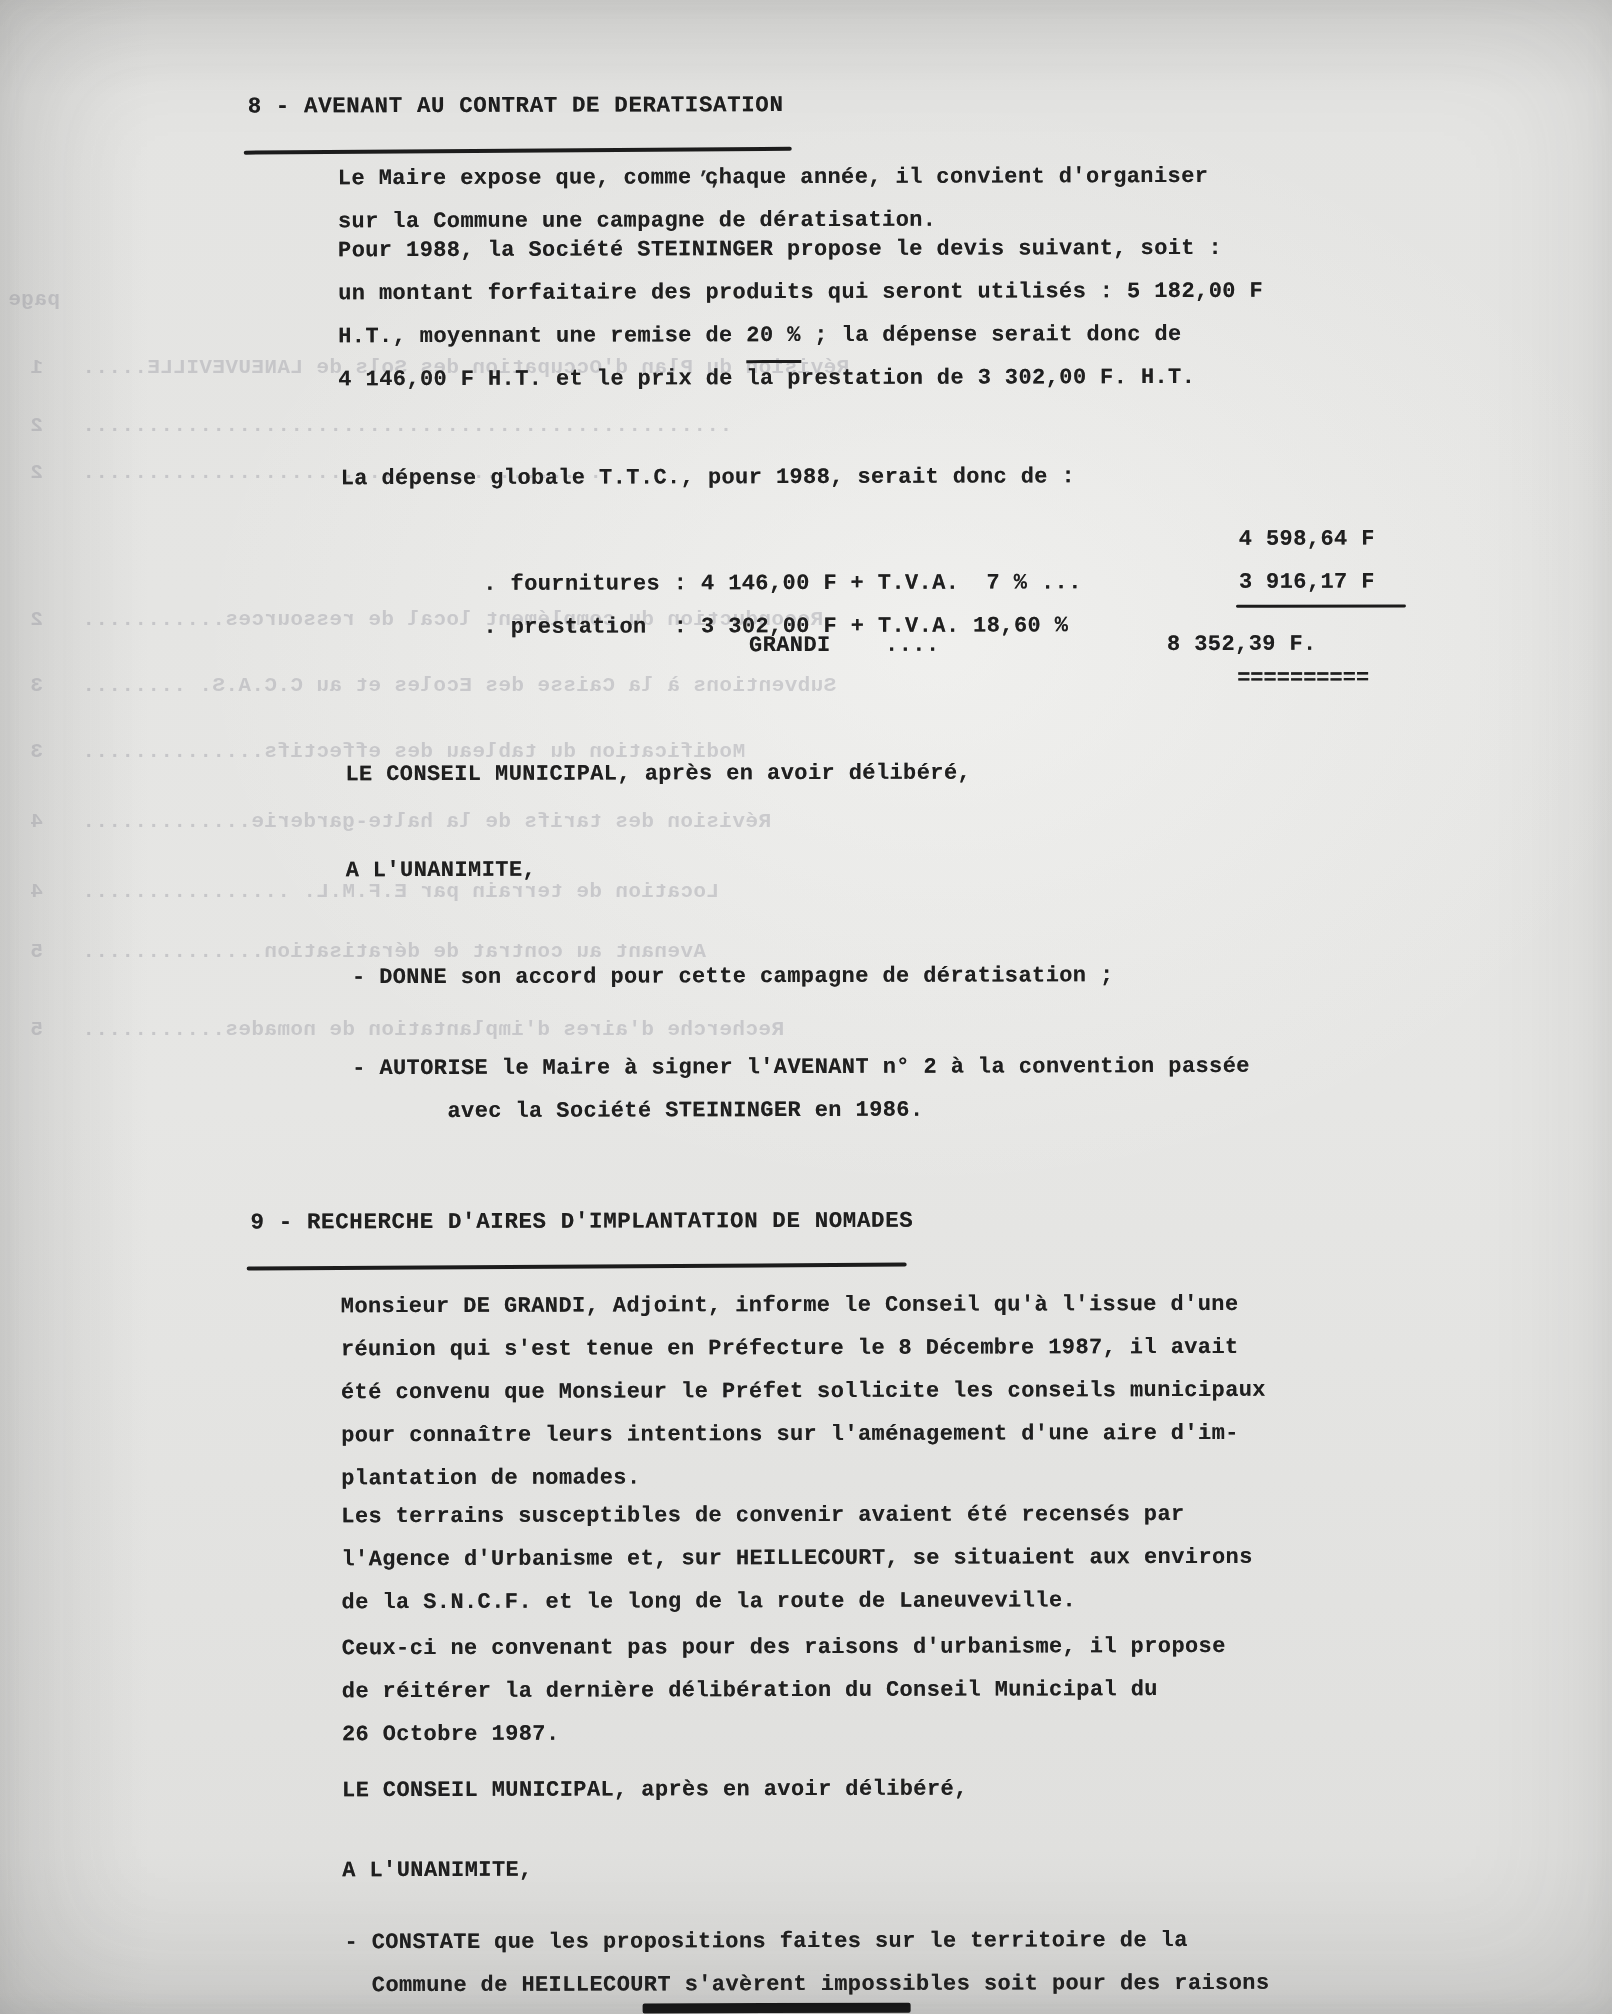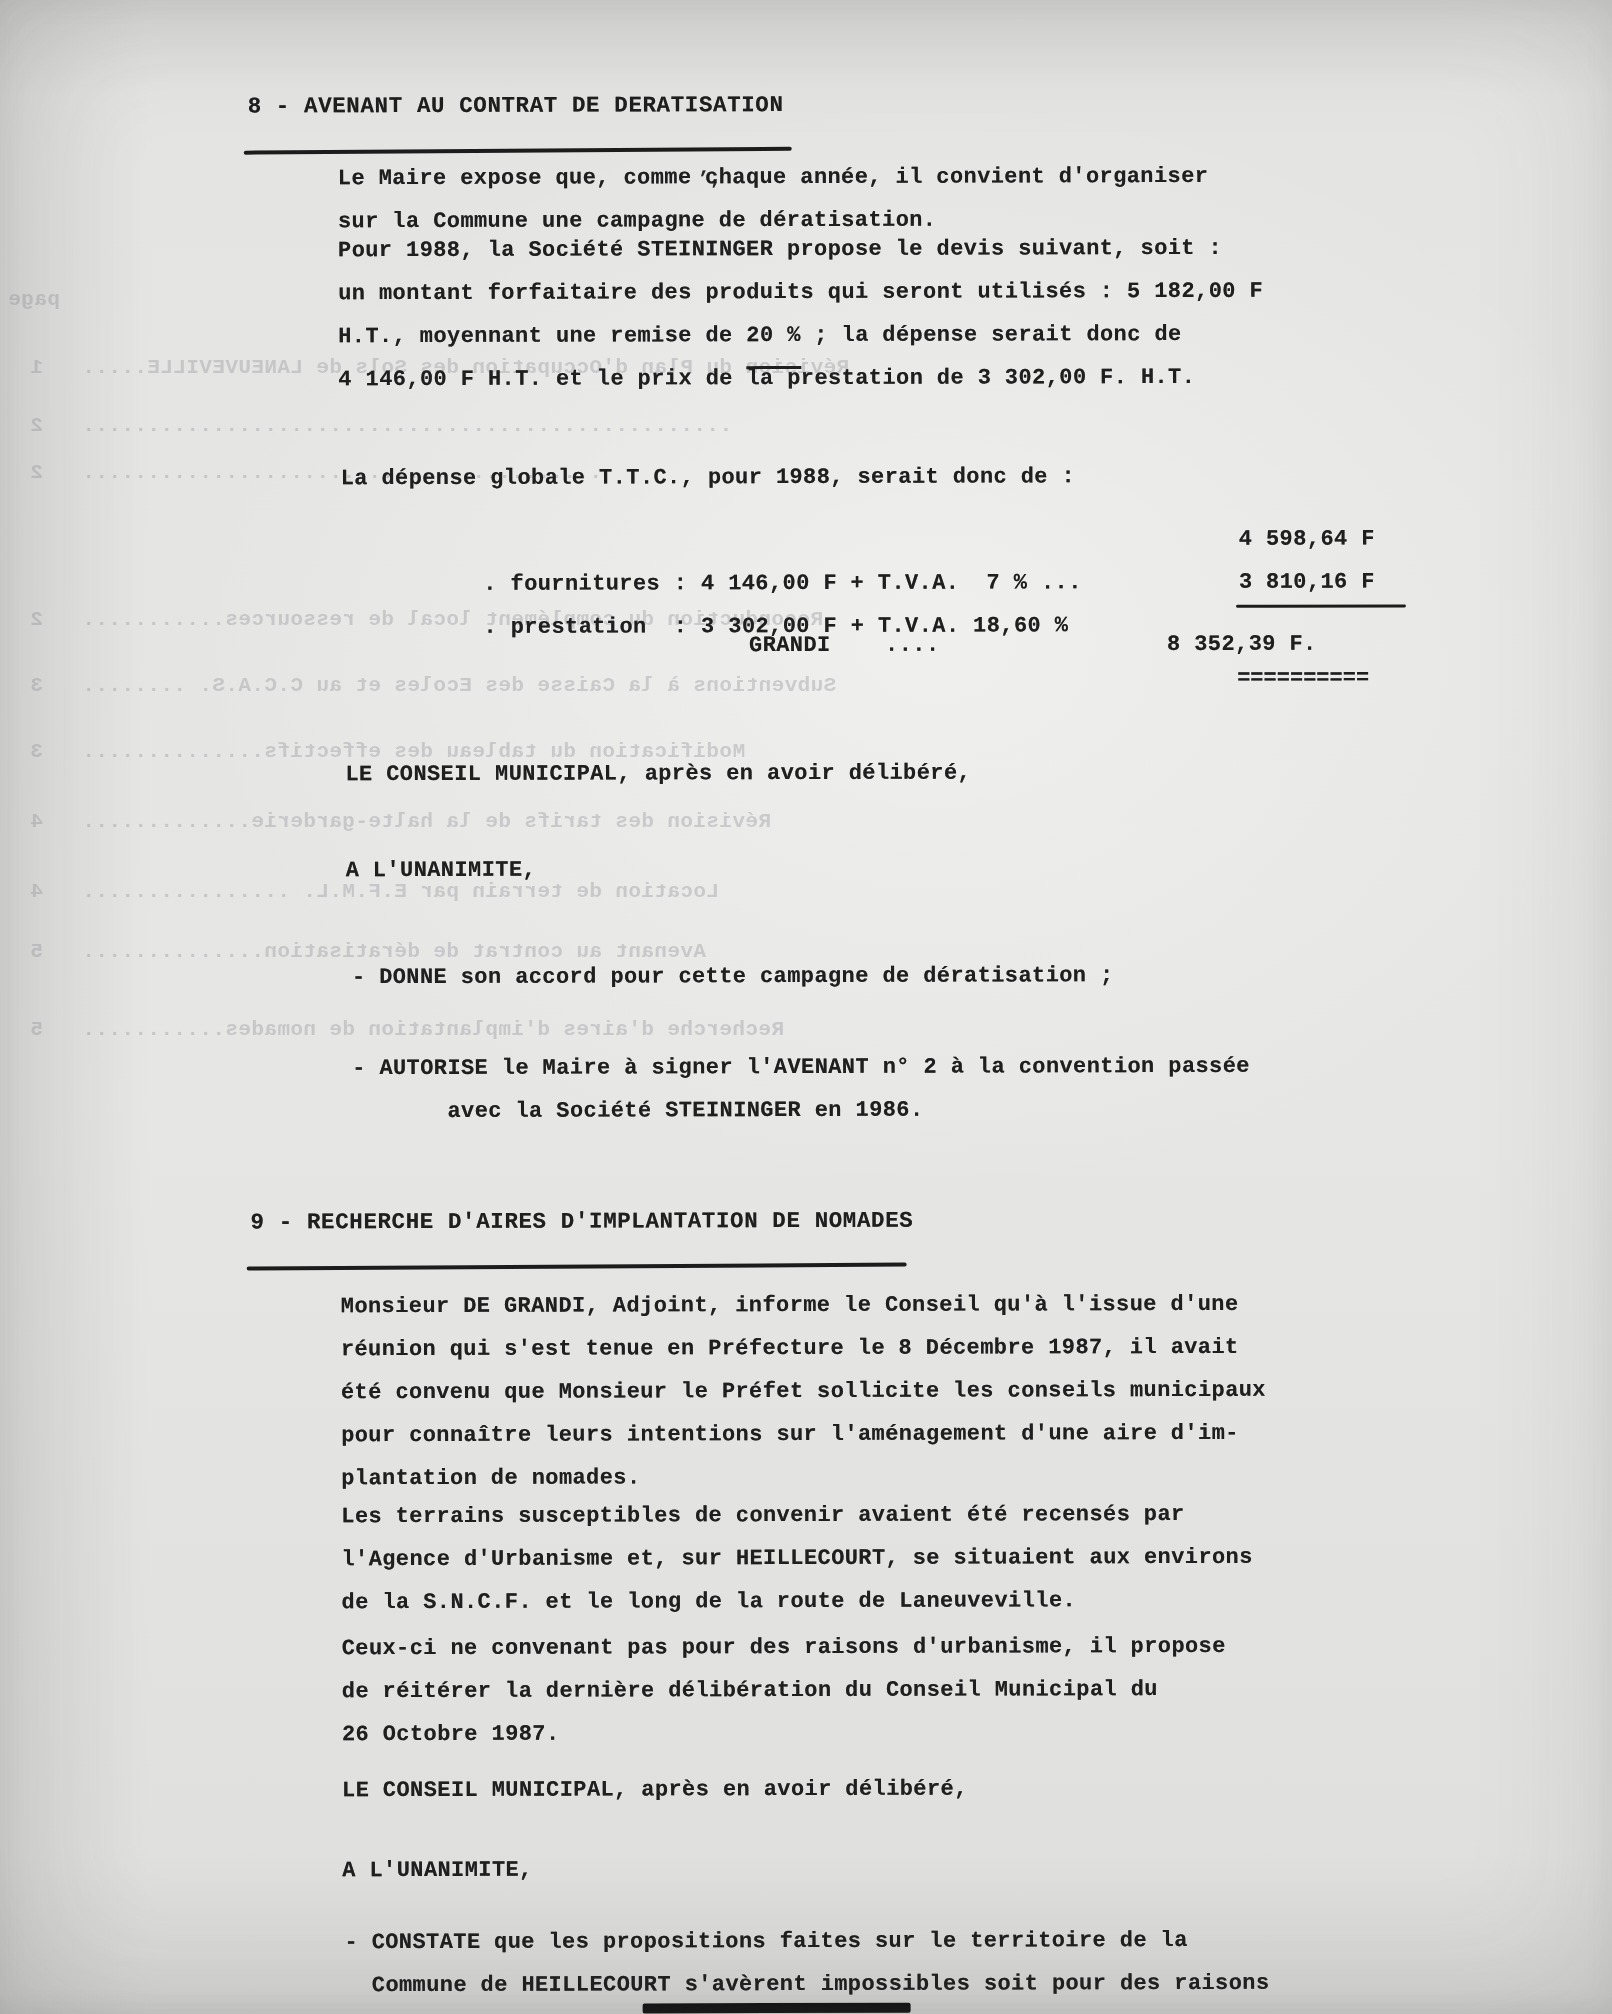"20 %" .u20 { padding-bottom: 18px -> 12px }
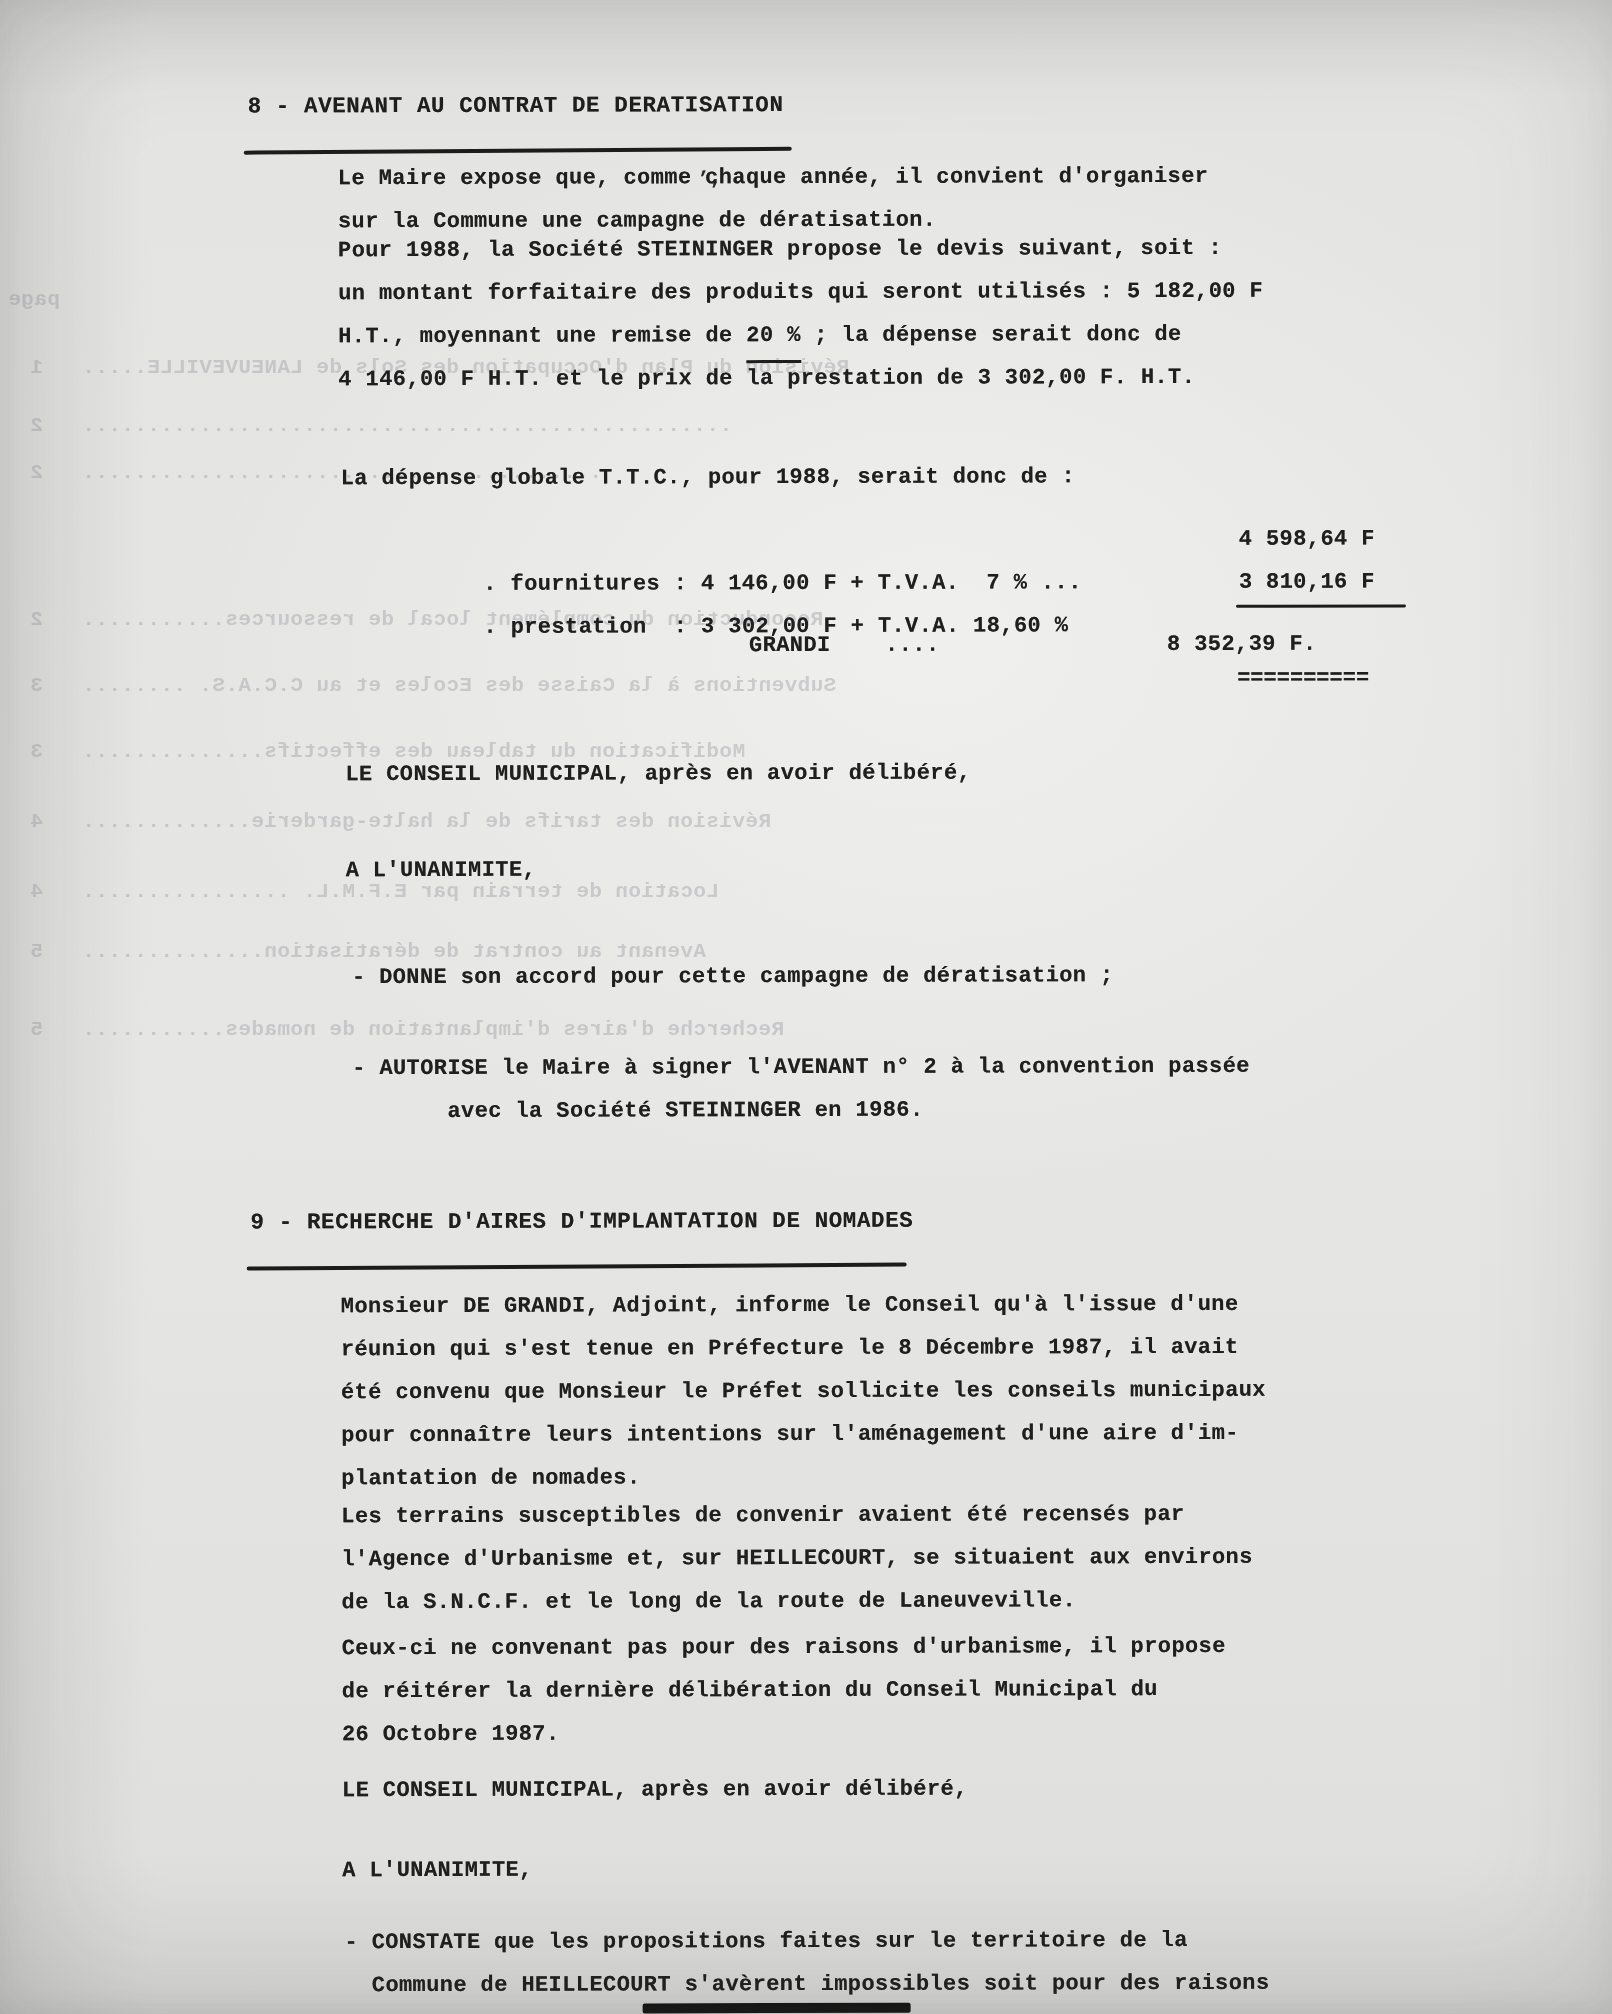"3 810,16 F" span.amount { text: 3 810,16 -> 3 916,17 }
